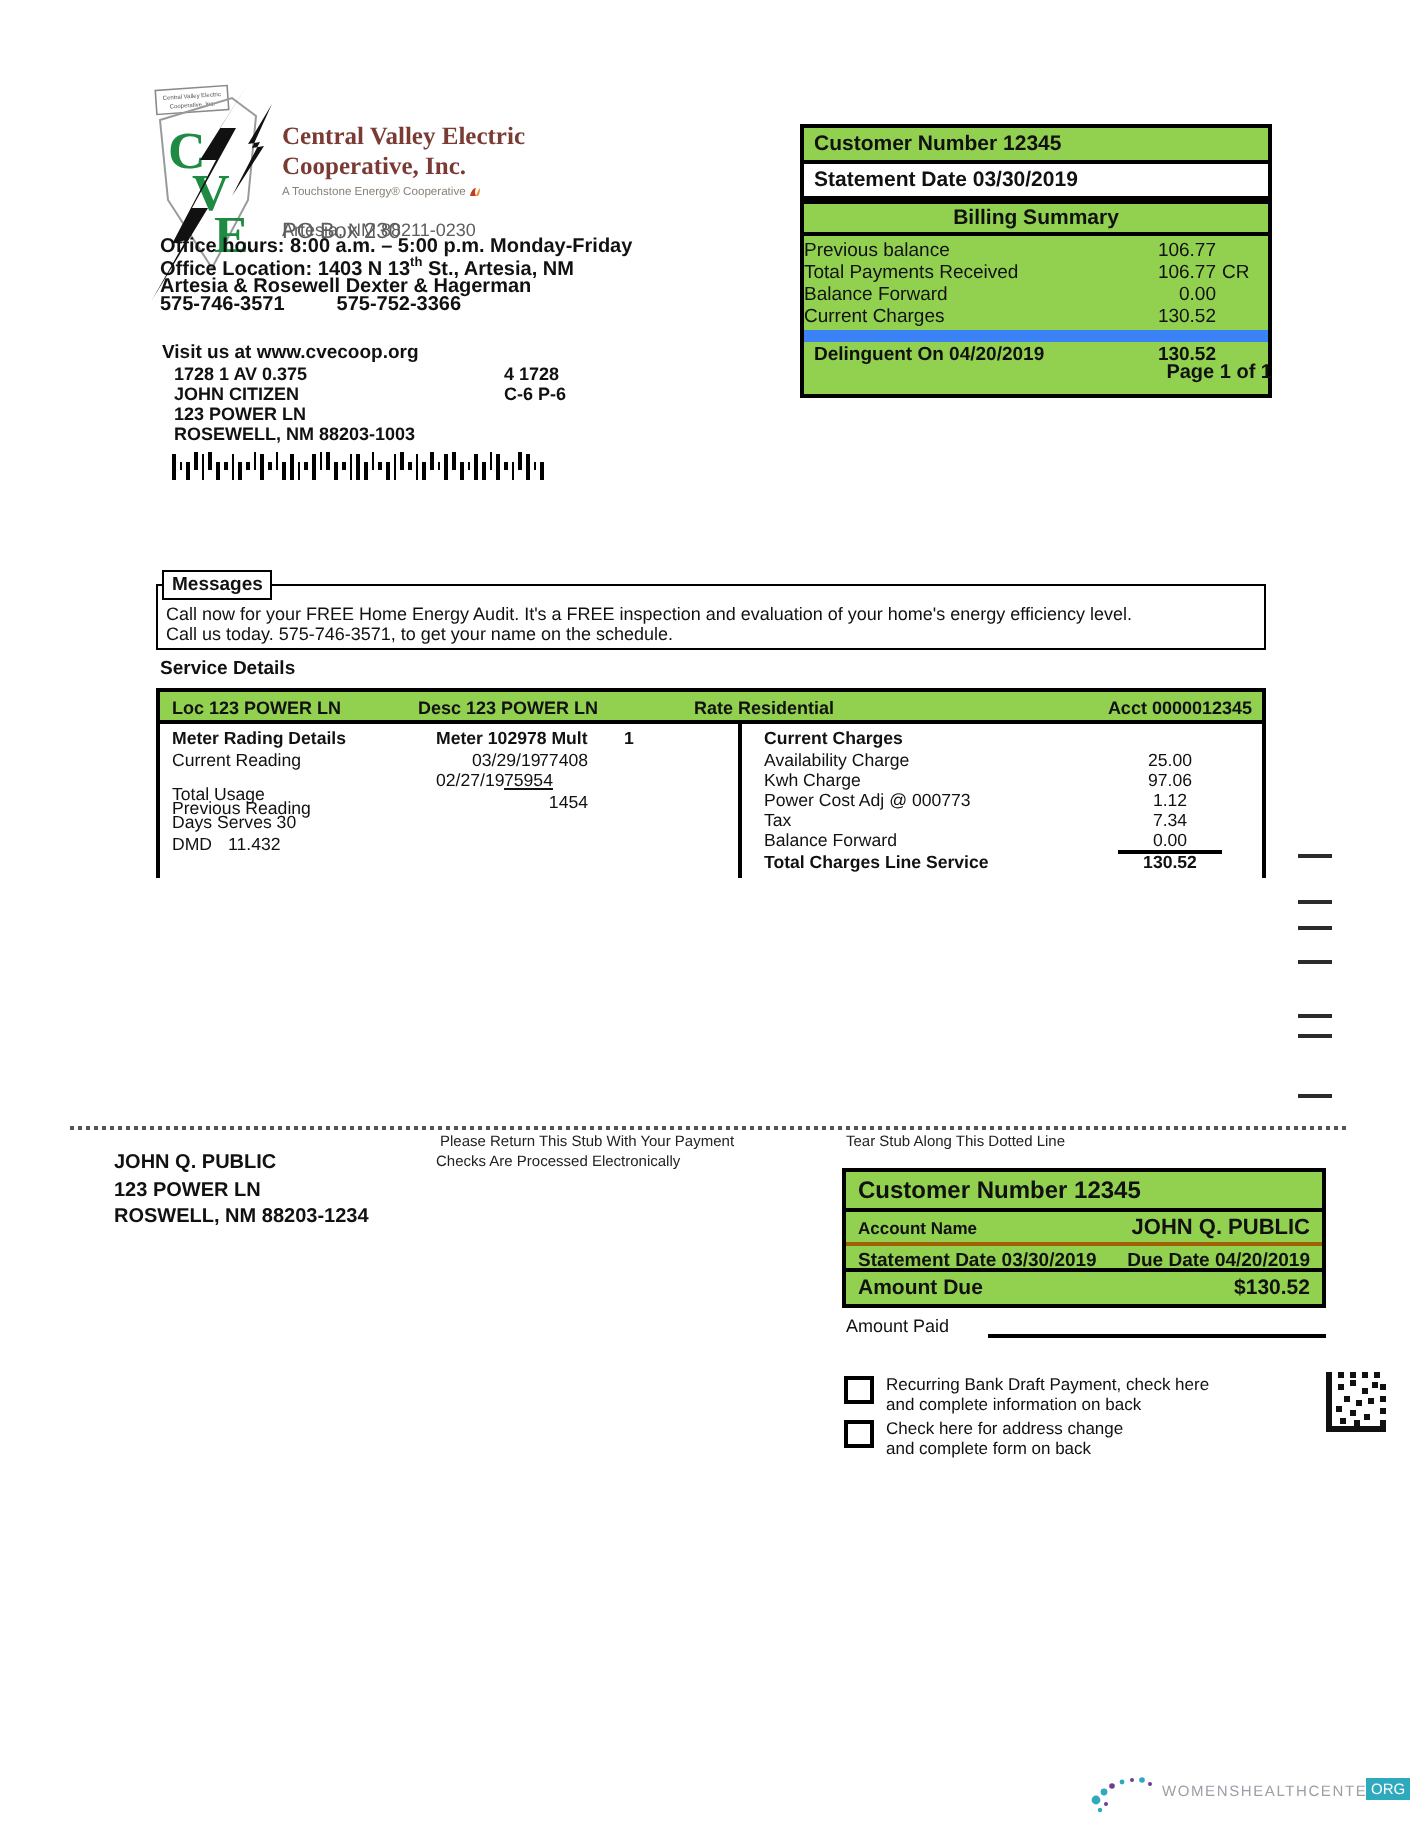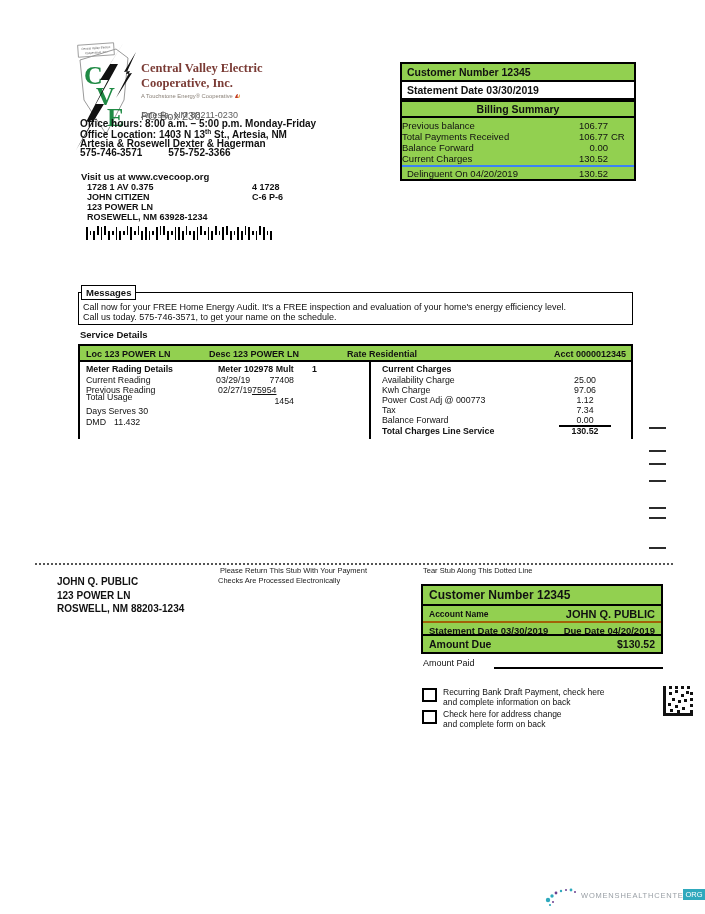"Delinguent On 04/20/2019" .bill-delq { border-top: 2px solid #3b82f6 -> 6px solid #3b82f6; font-weight: normal -> bold; height: 14px -> 32px }
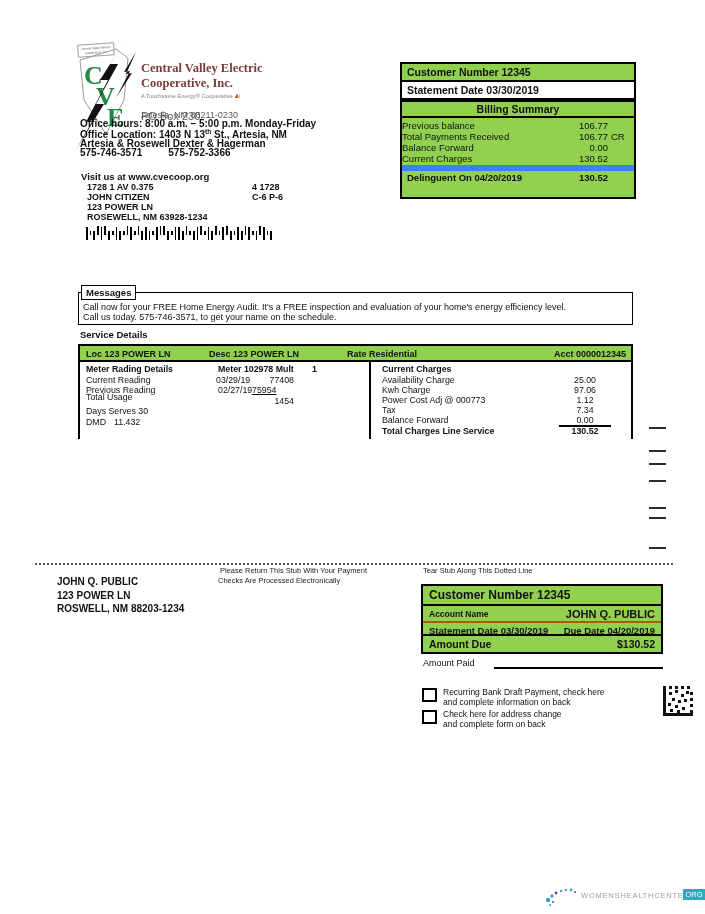"Page 1 of 1" div.abs { html: none -> <div>Page 1 of 1</div> }
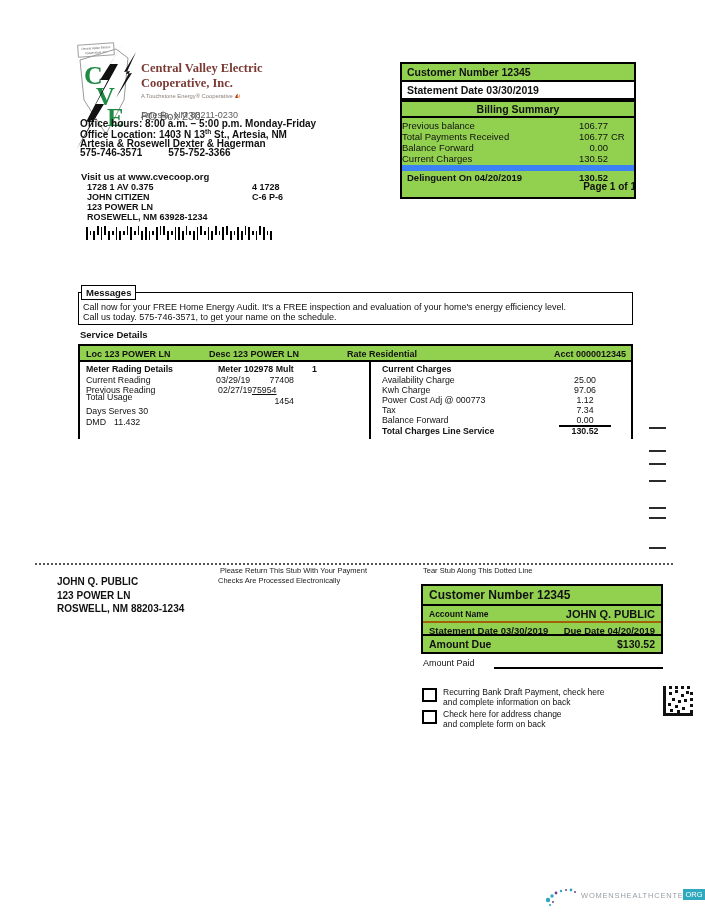"ROSEWELL, NM 63928-1234" div.abs { text: 63928-1234 -> 88203-1003 }
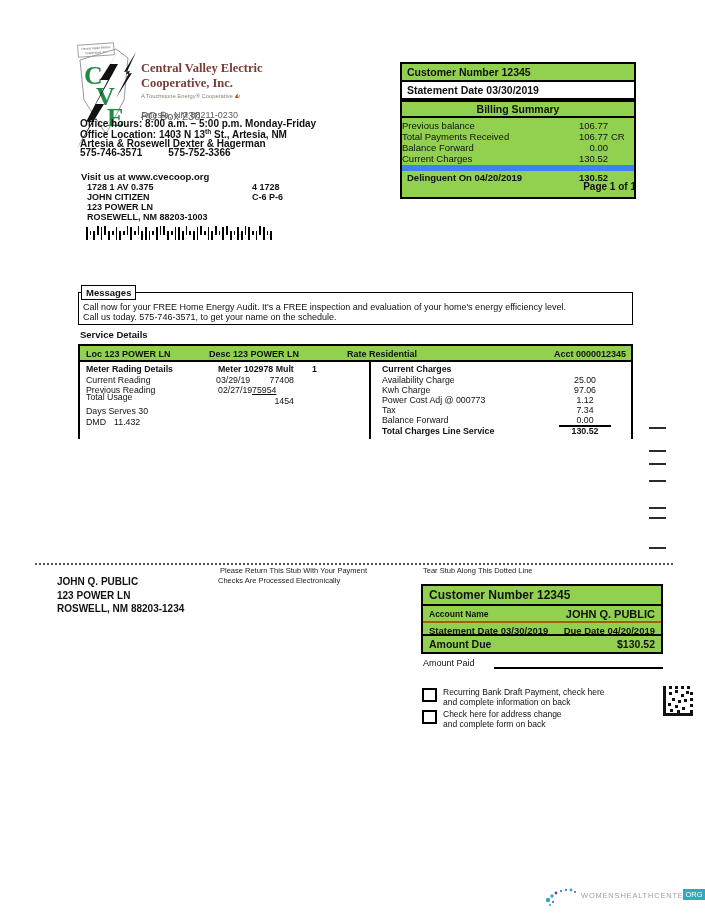"03/29/19" span.cell { left: 136px -> 156px }
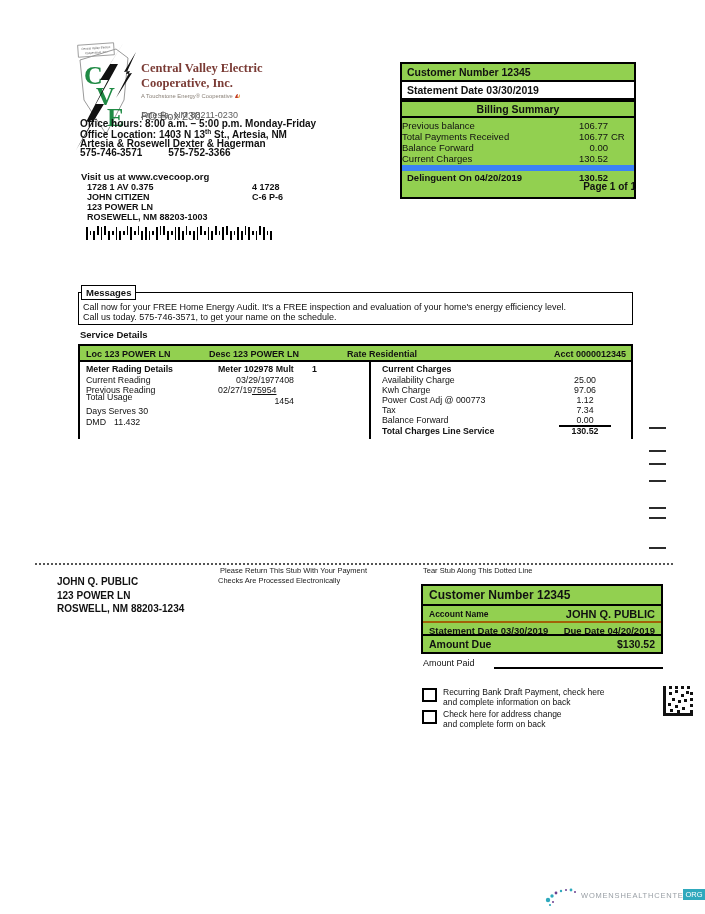"Previous Reading" span.cell { top: 23px -> 37px }
